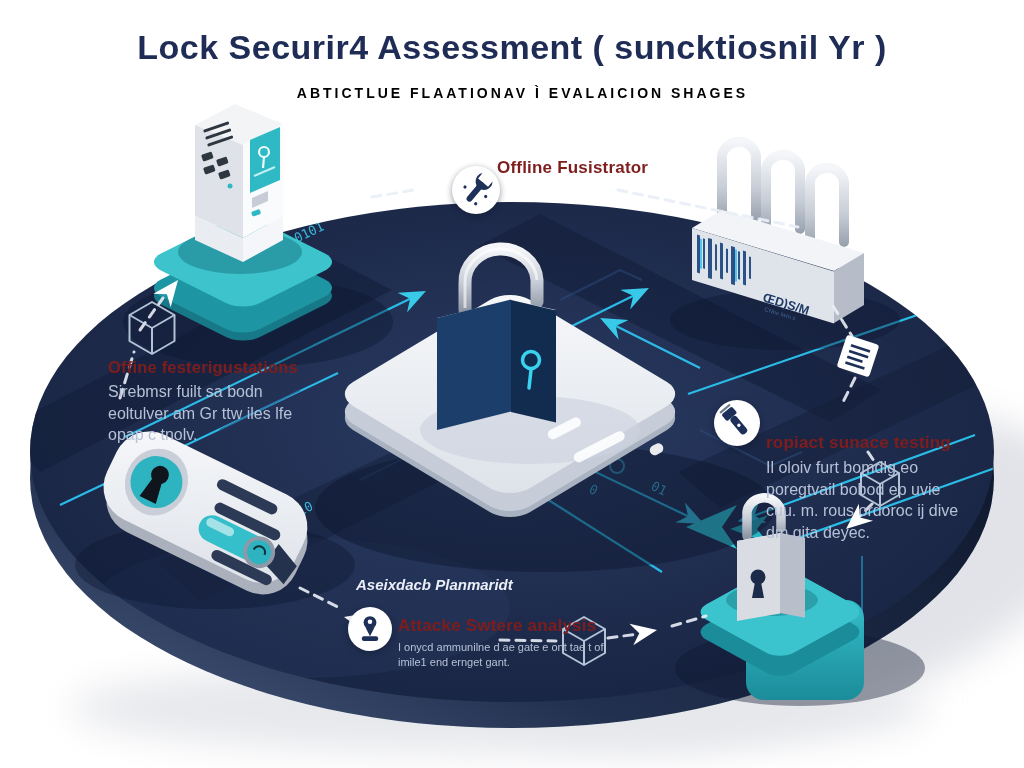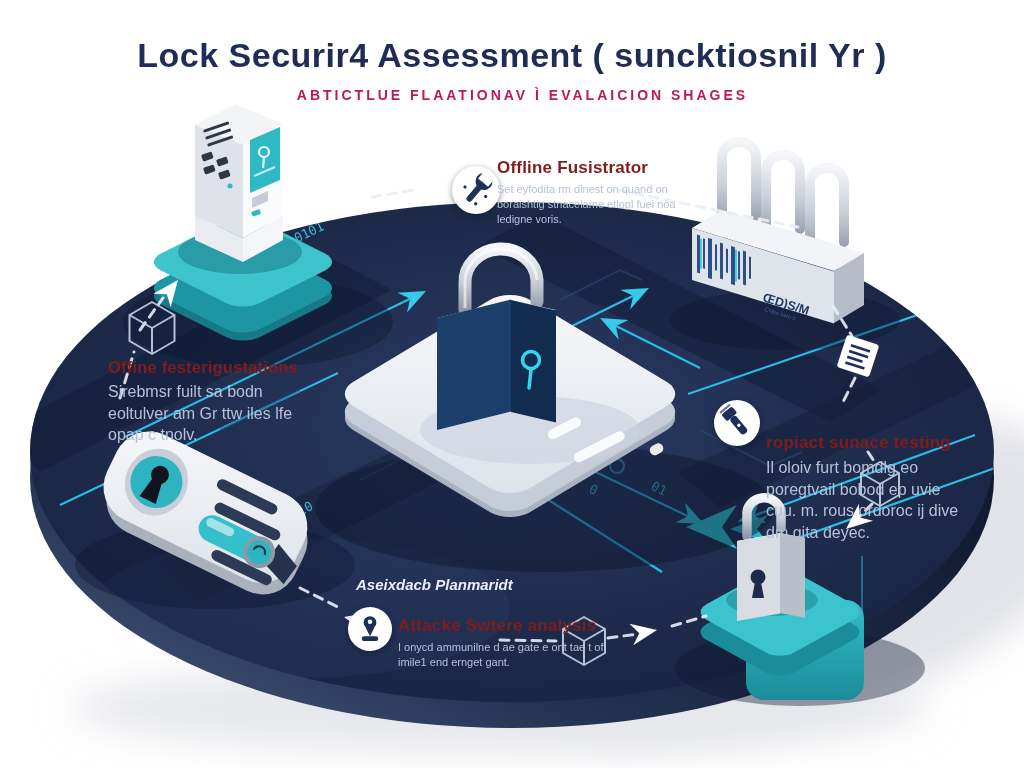"Lock Securir4 Assessment ( suncktiosnil" .hdr h1 { margin: 12px -> 4px }
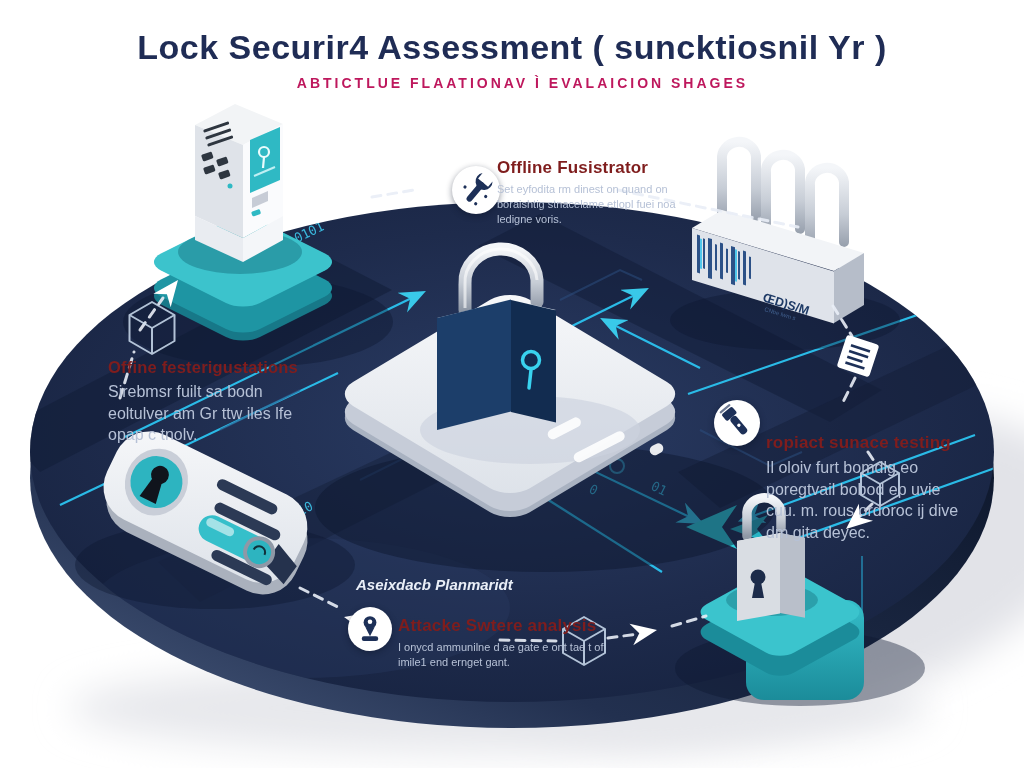"ABTICTLUE FLAATIONAV Ì EVALAICION SHAGES" .hdr .sub { color: #be185d -> #000000; margin-top: 8px -> 18px }
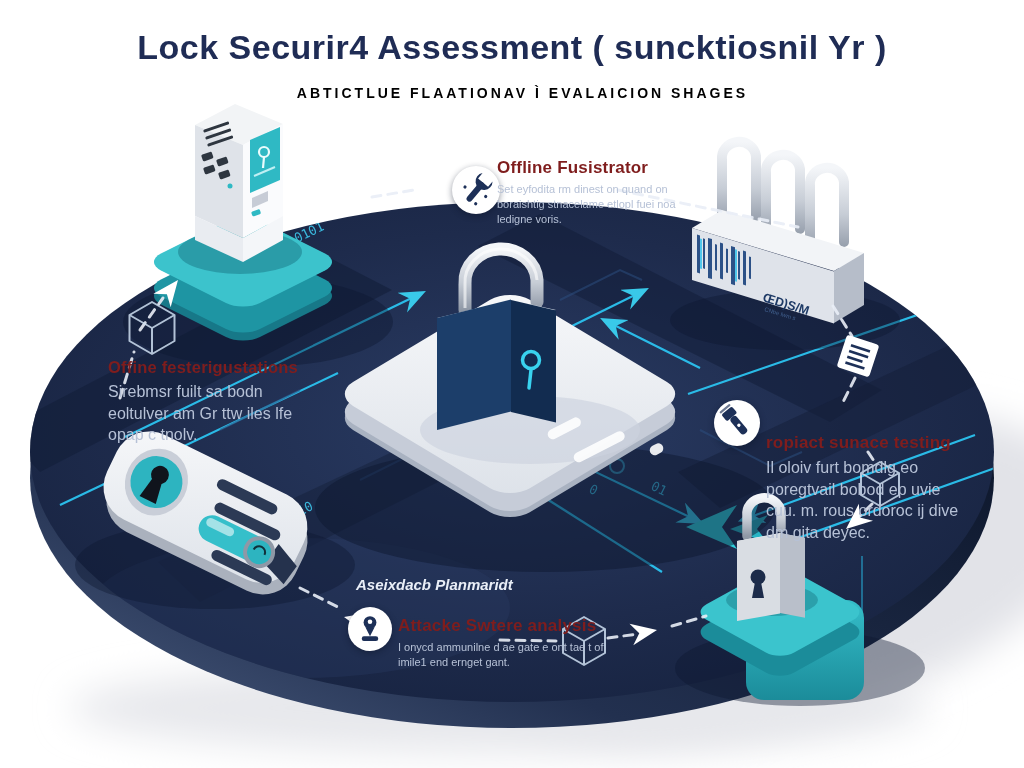"Set eyfodita rm dinest on" p { html: <p>Set eyfodita rm dinest on quand on boraishtig stnacelame etlopl fuei noa ledigne voris.</p> -> none }
